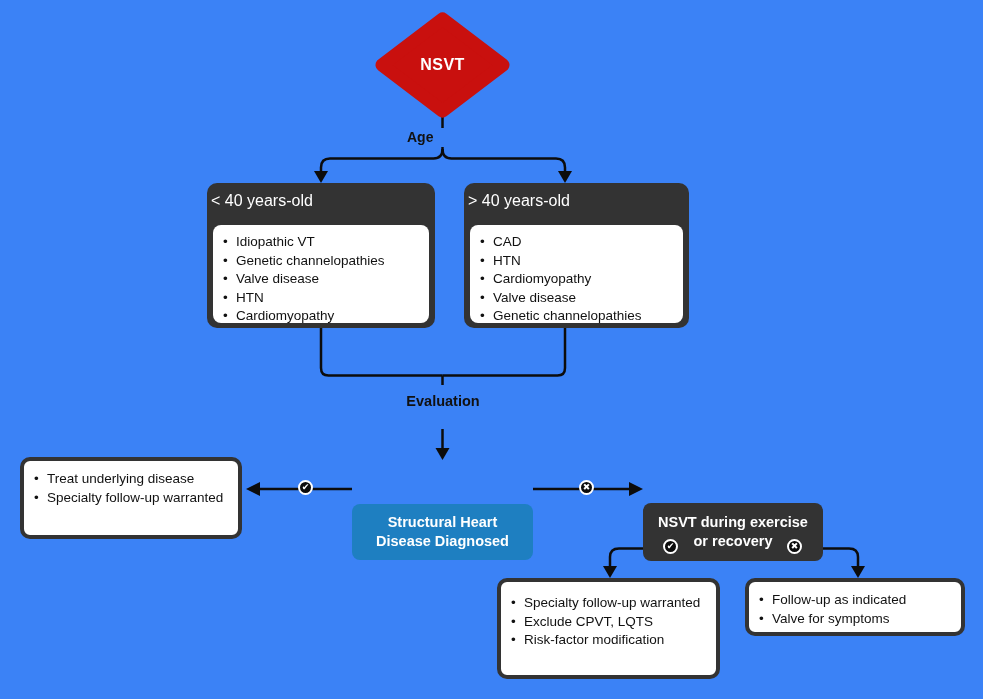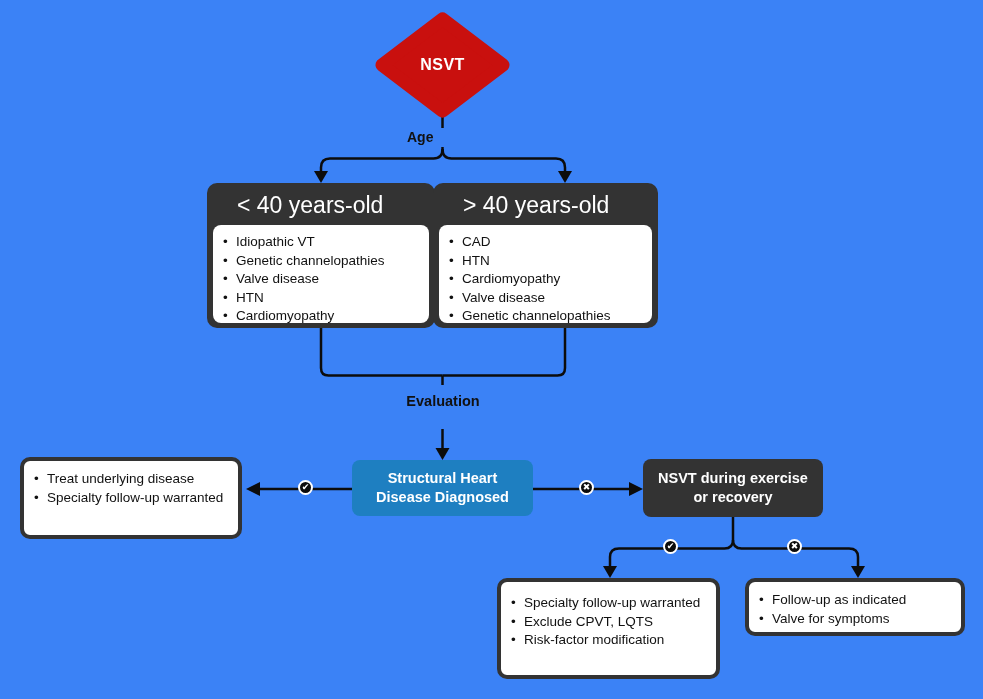"< 40 years-old" .catbox .cat-header { font-size: 23px -> 16px; padding: 9px 0 0 30px -> 9px 0 0 4px }
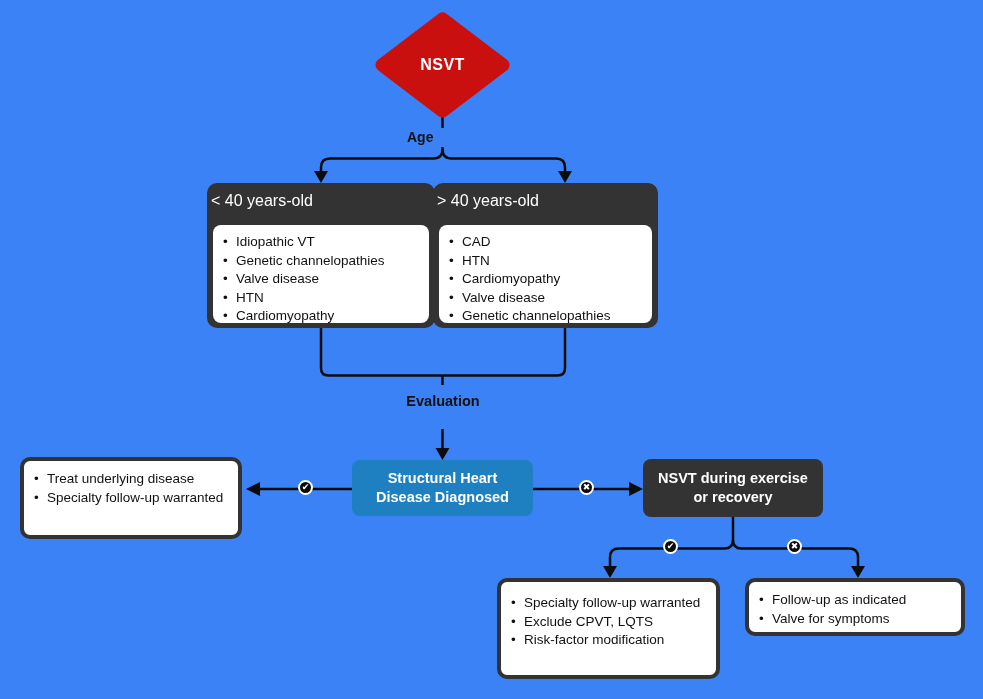"> 40 years-old" div.abs { left: 433px -> 464px }
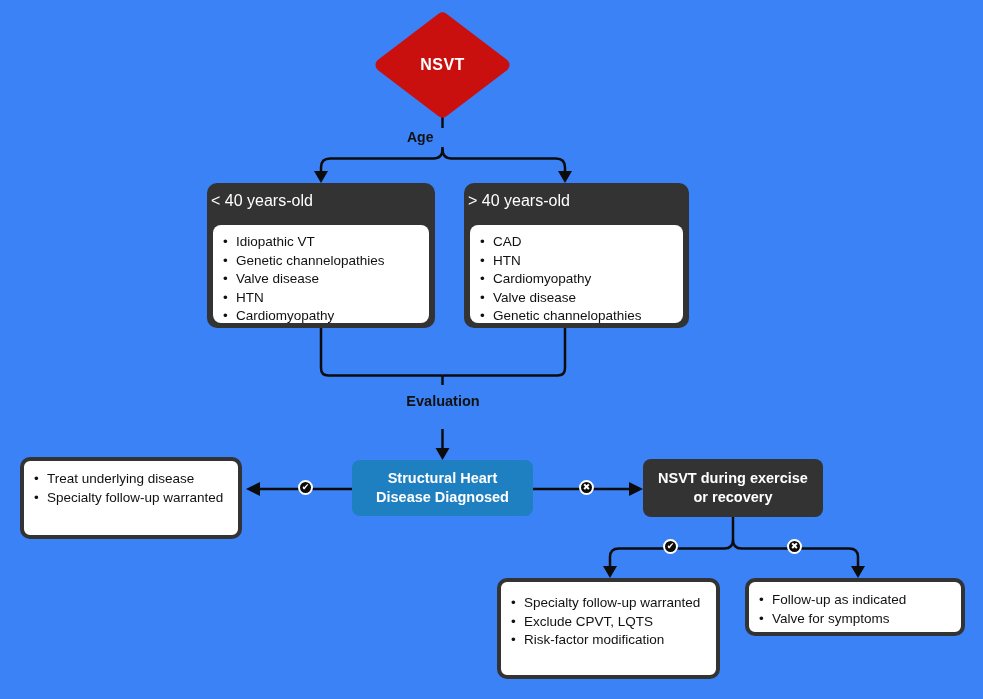"Structural Heart Disease Diagnosed" .node { margin-top: none -> 44px }
